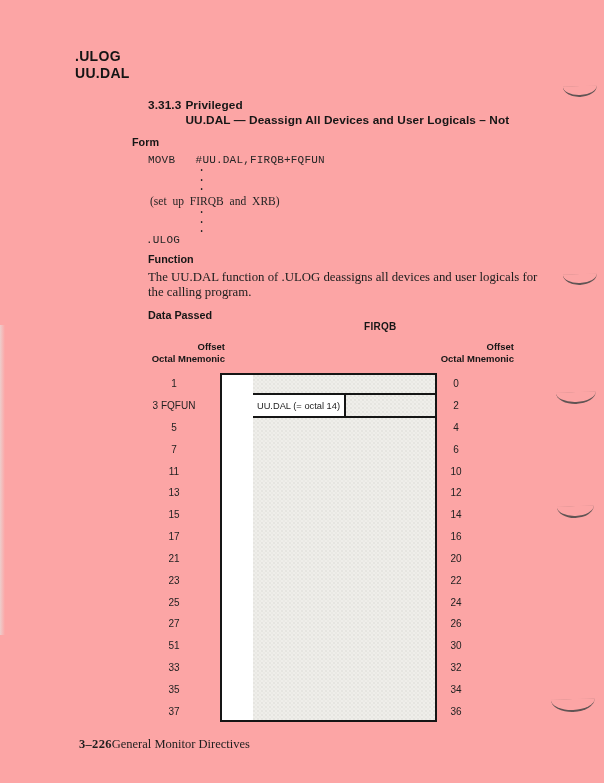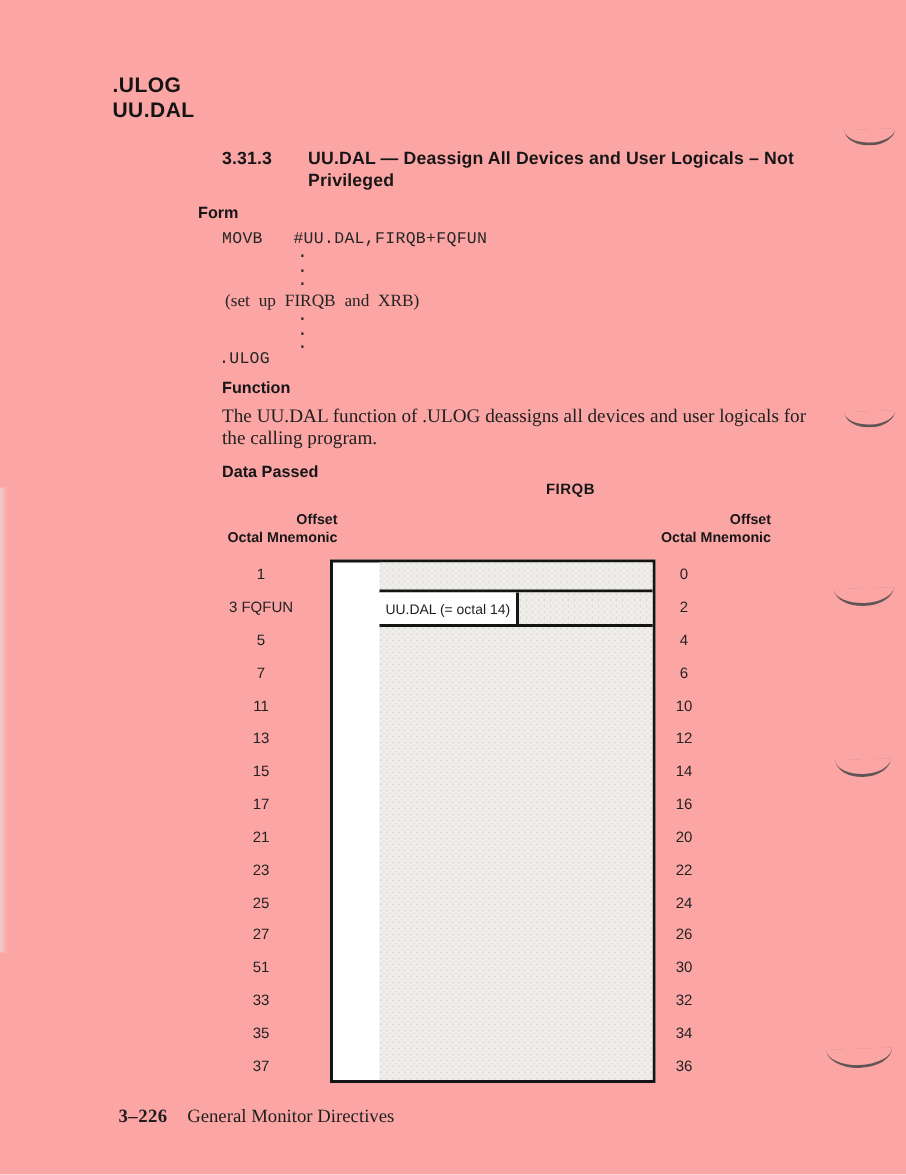"3.31.3" .section-heading { gap: 24px -> 4px }
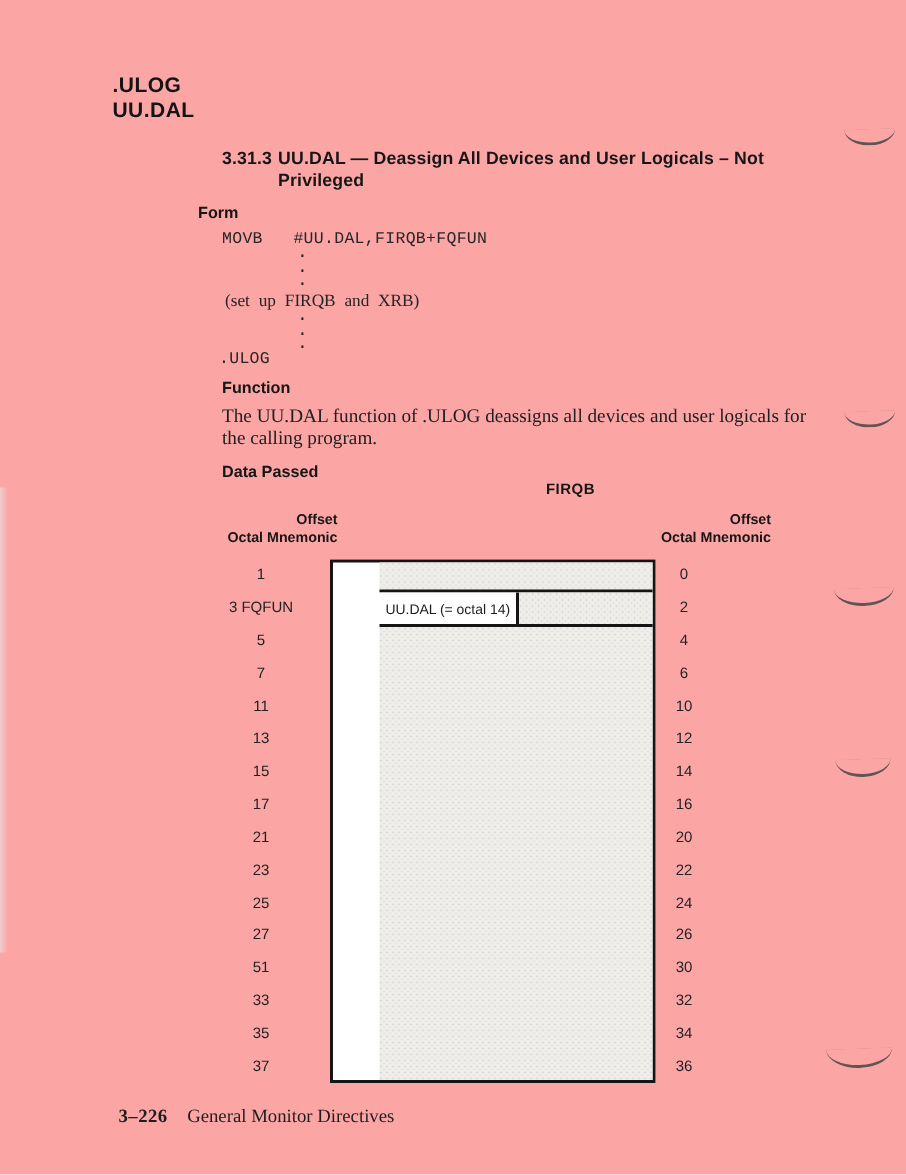"UU.DAL — Deassign All Devices" div { order: before "Privileged" -> after "Privileged" }
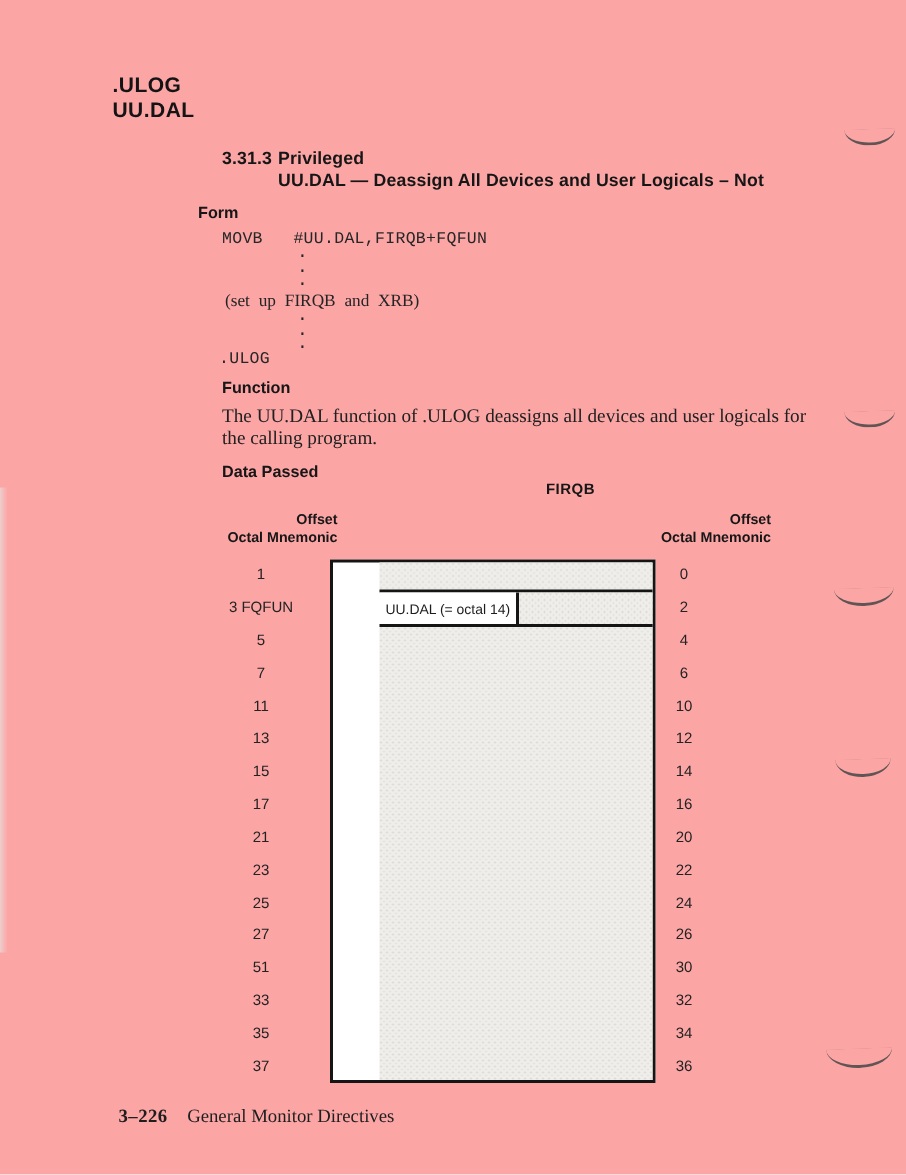"3–226" .footer { gap: 13px -> none }
